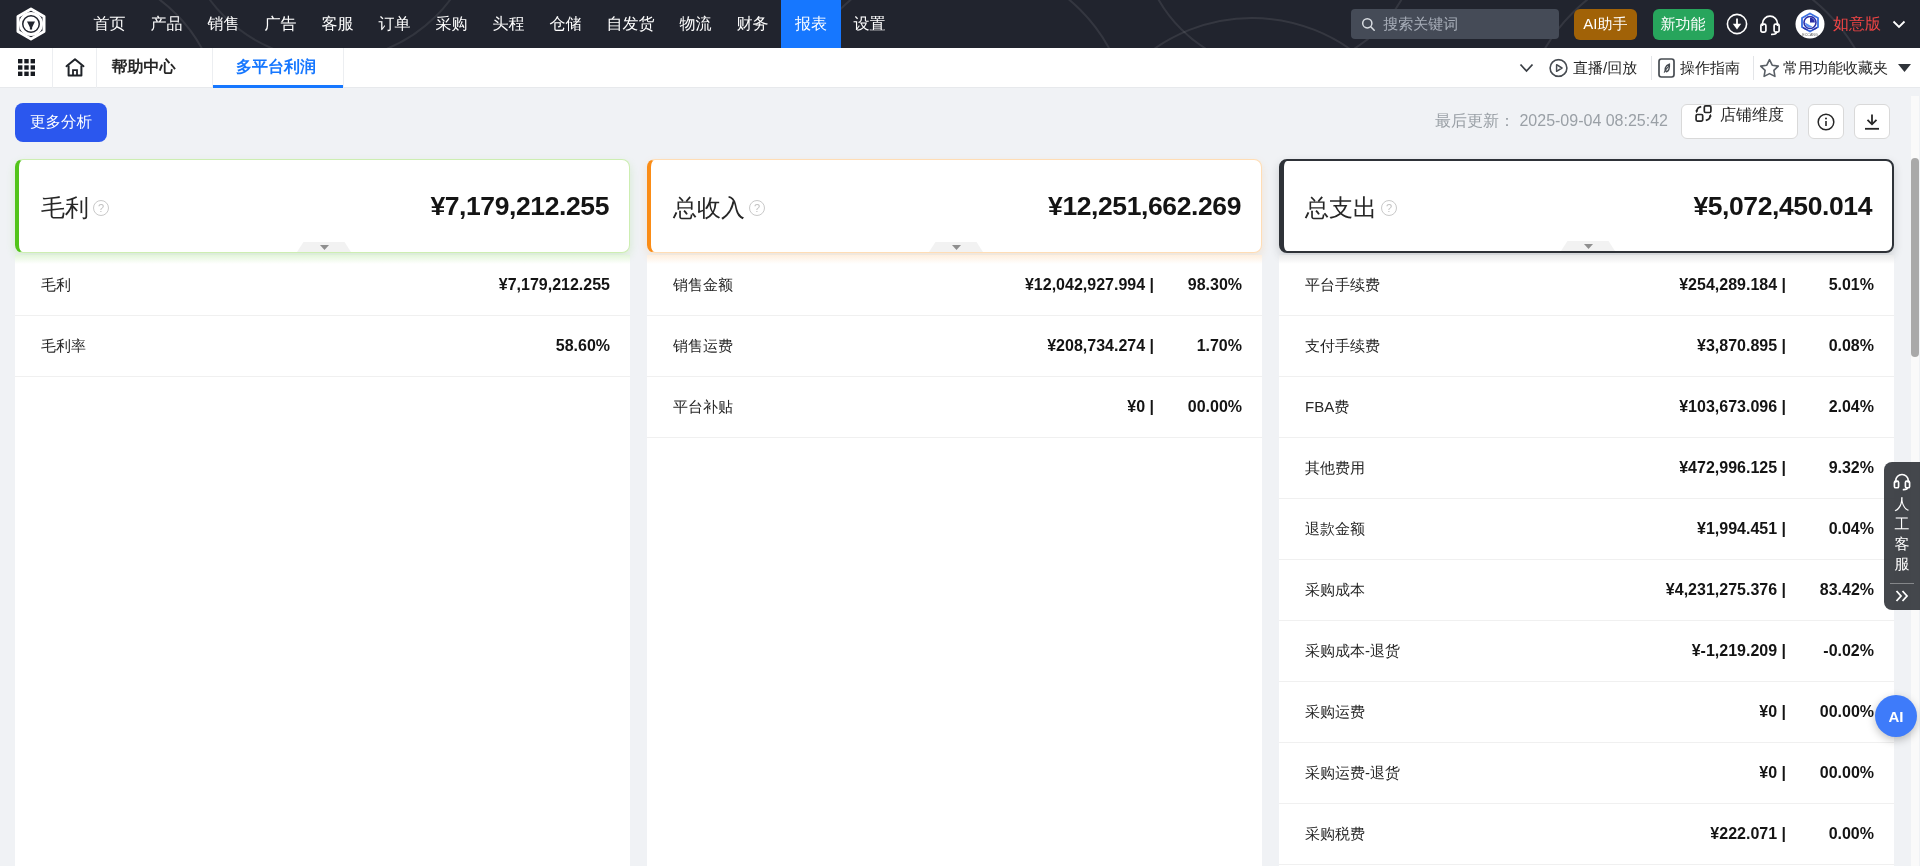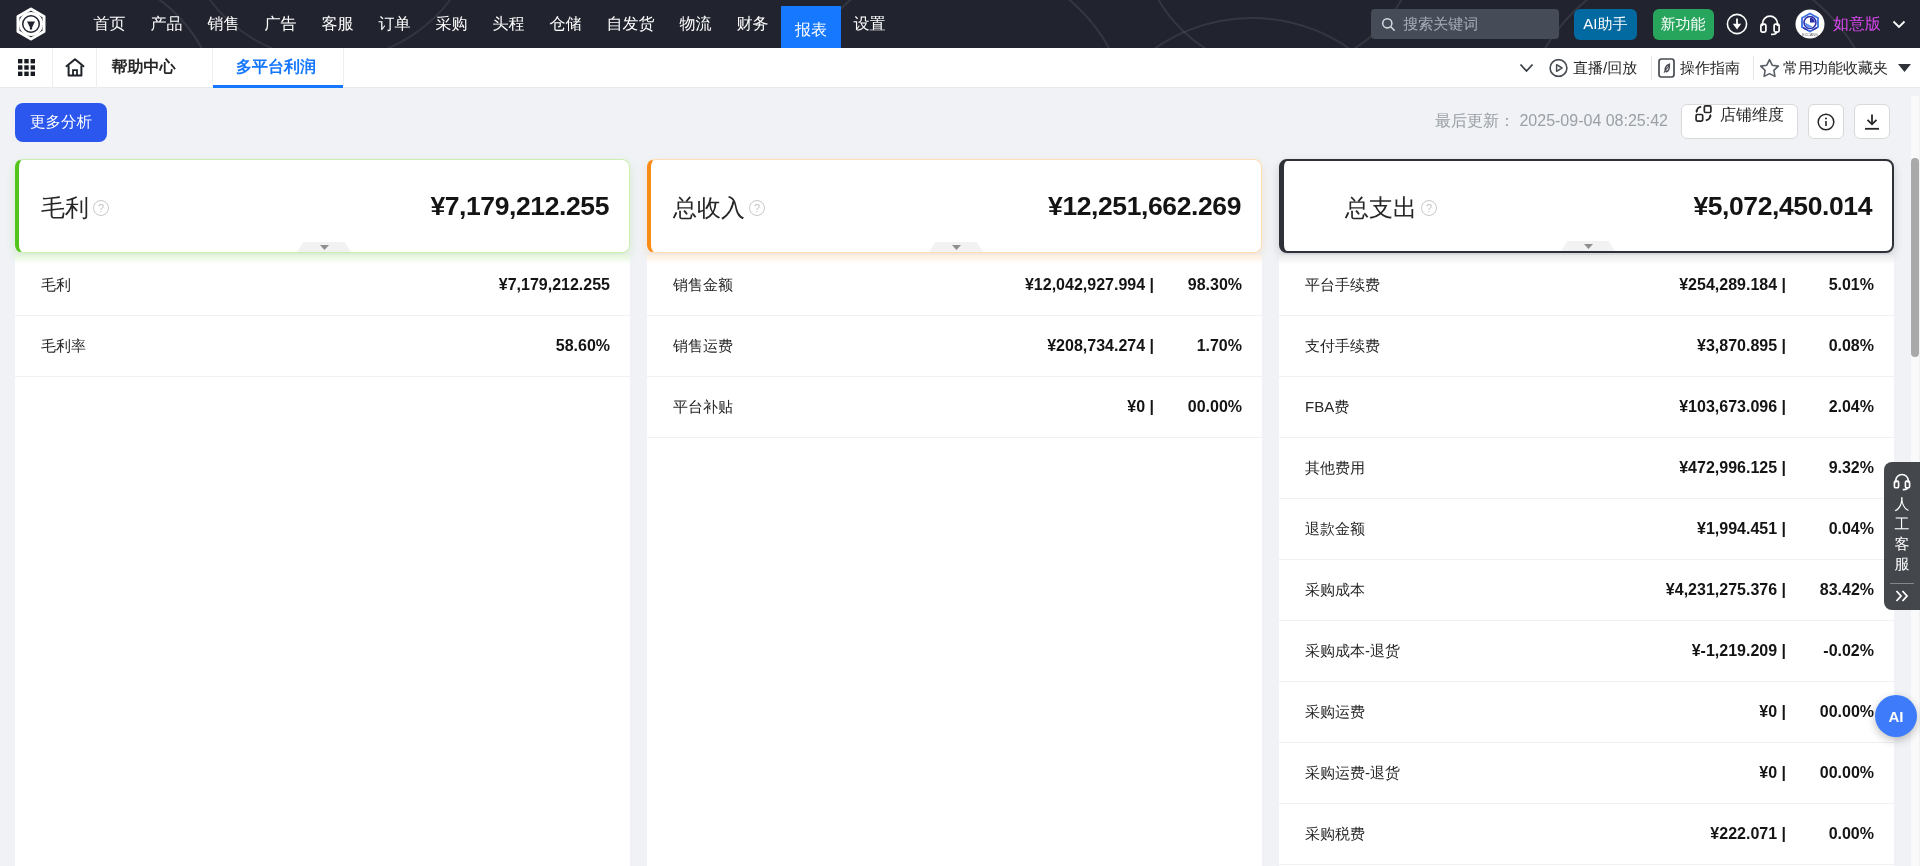"报表" .menu .mi.act { margin-top: 6px -> none }
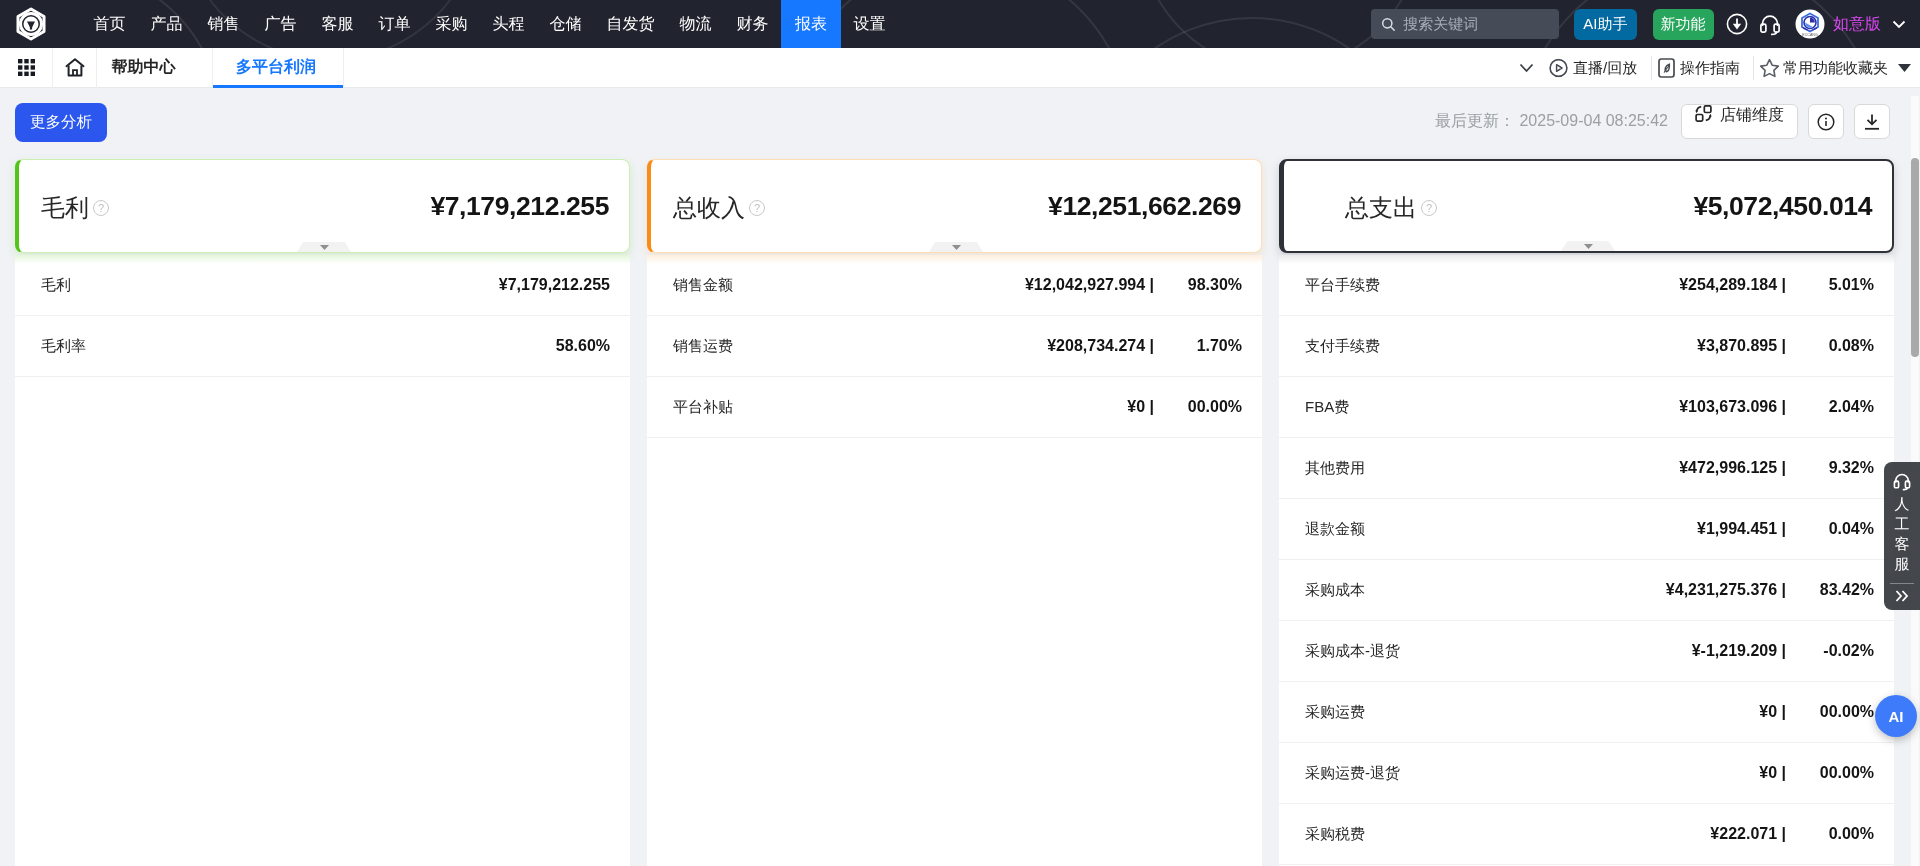"搜索关键词" .search { width: 188px -> 208px }
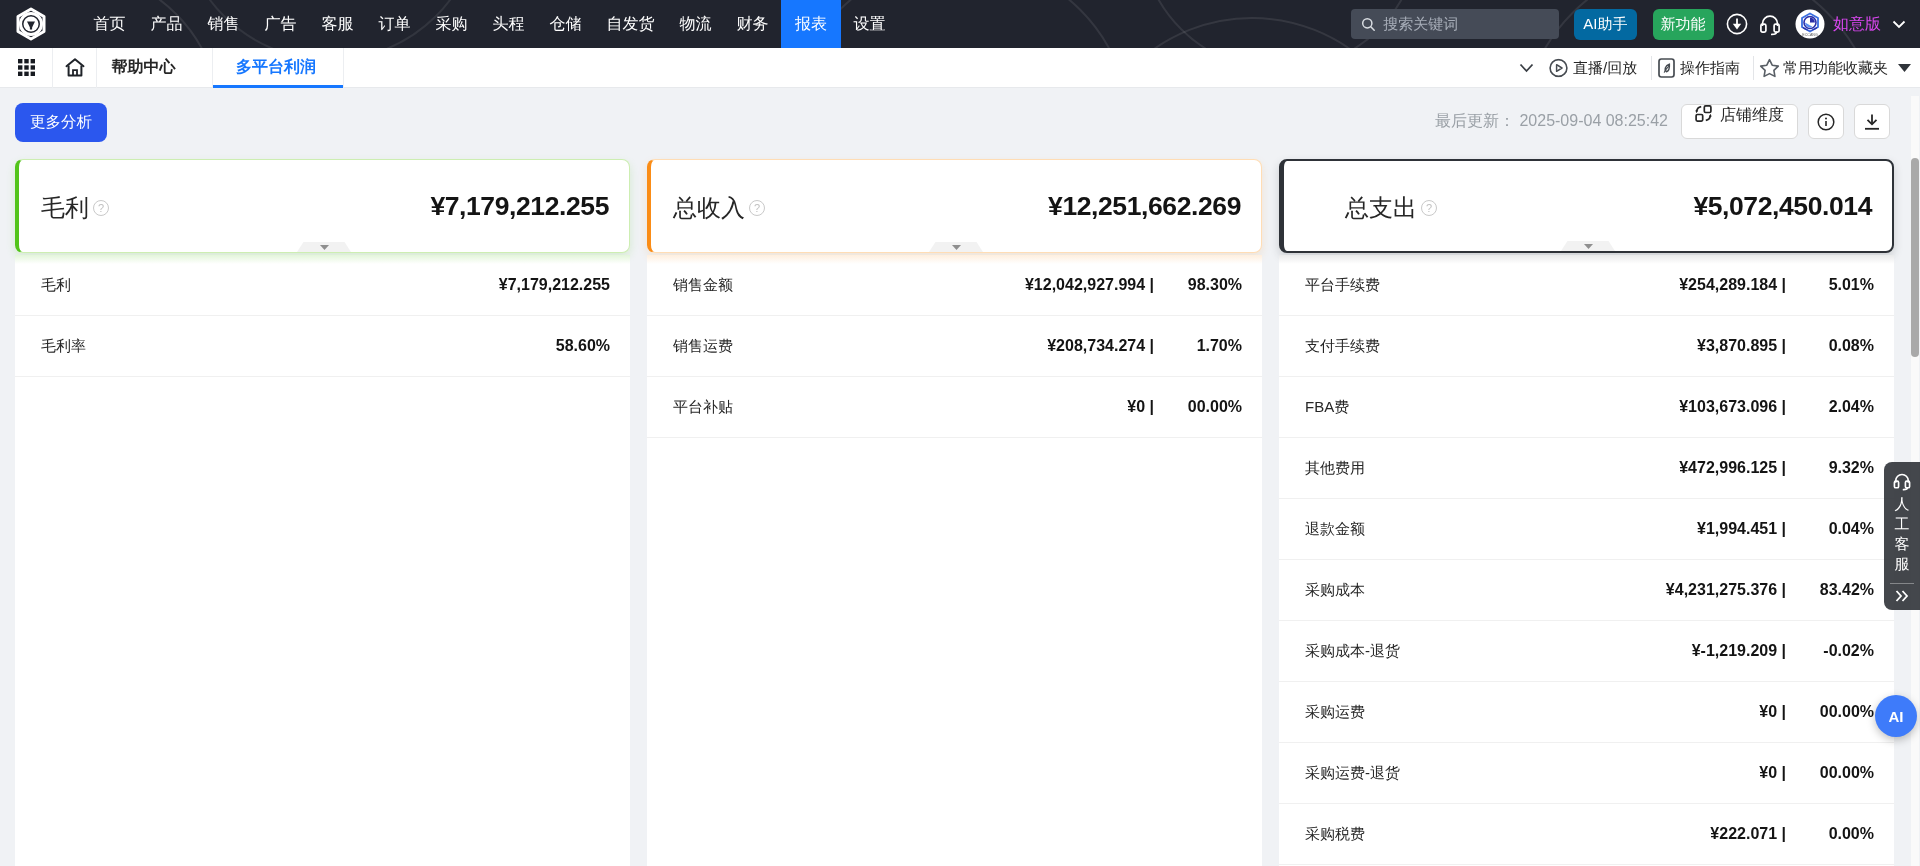"AI助手" .btn-ai { background: #0369a1 -> #a16207 }
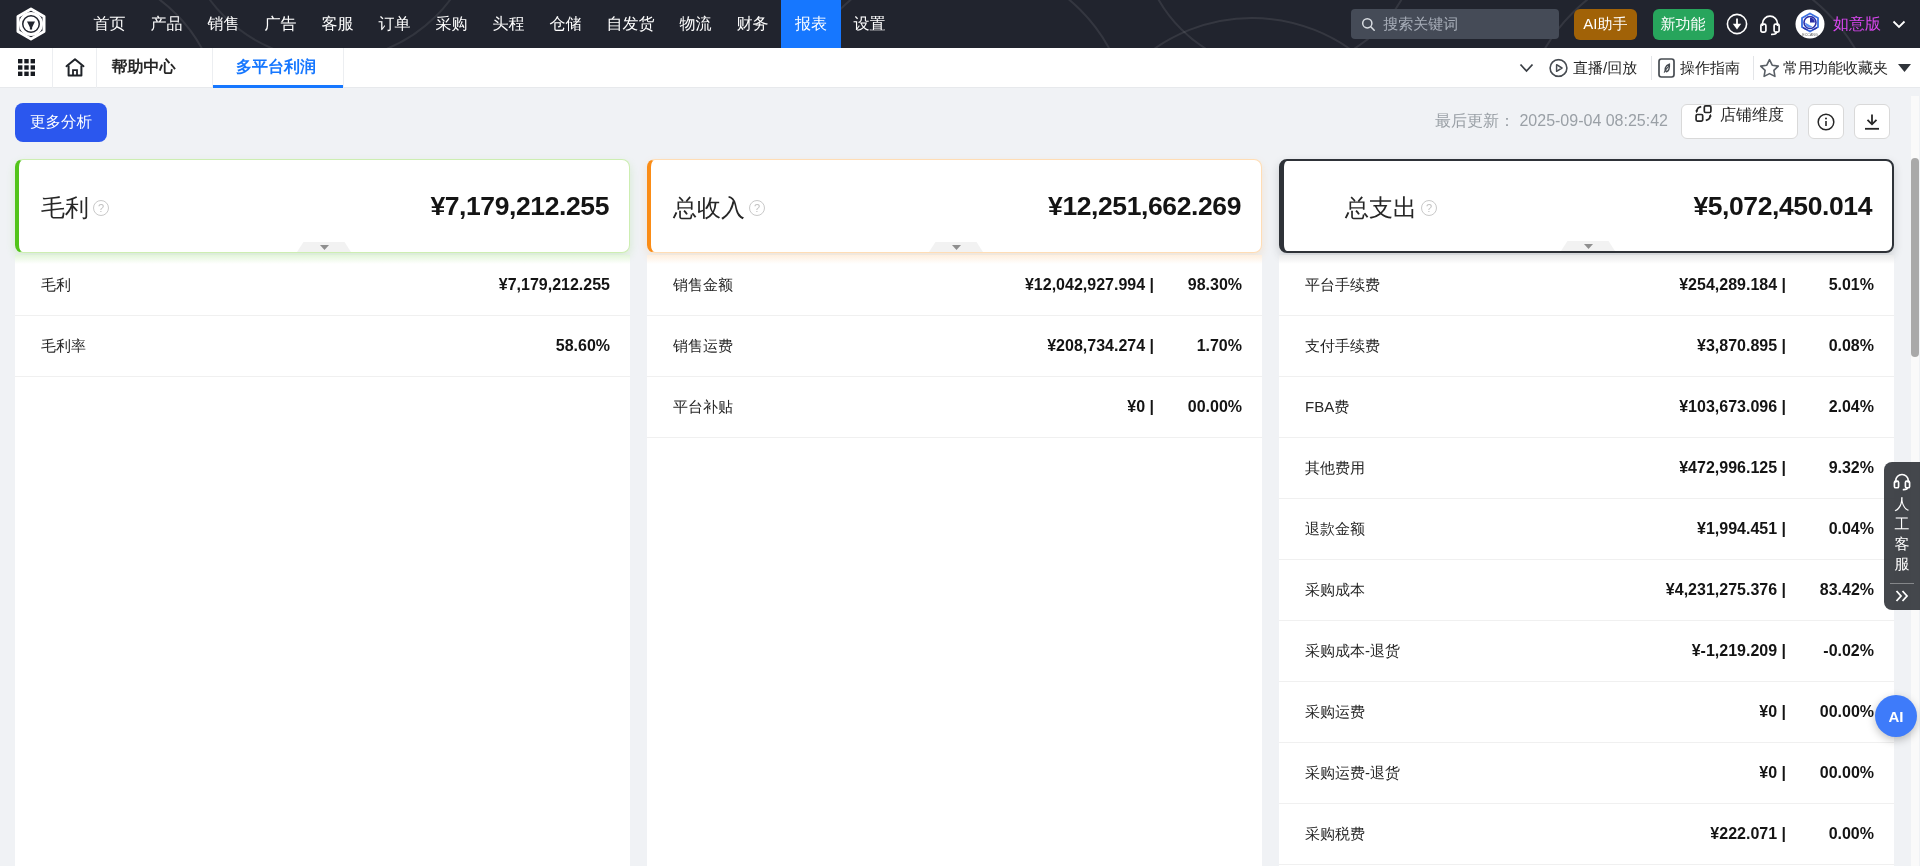"如意版" .ver { color: #d946ef -> #ef4444 }
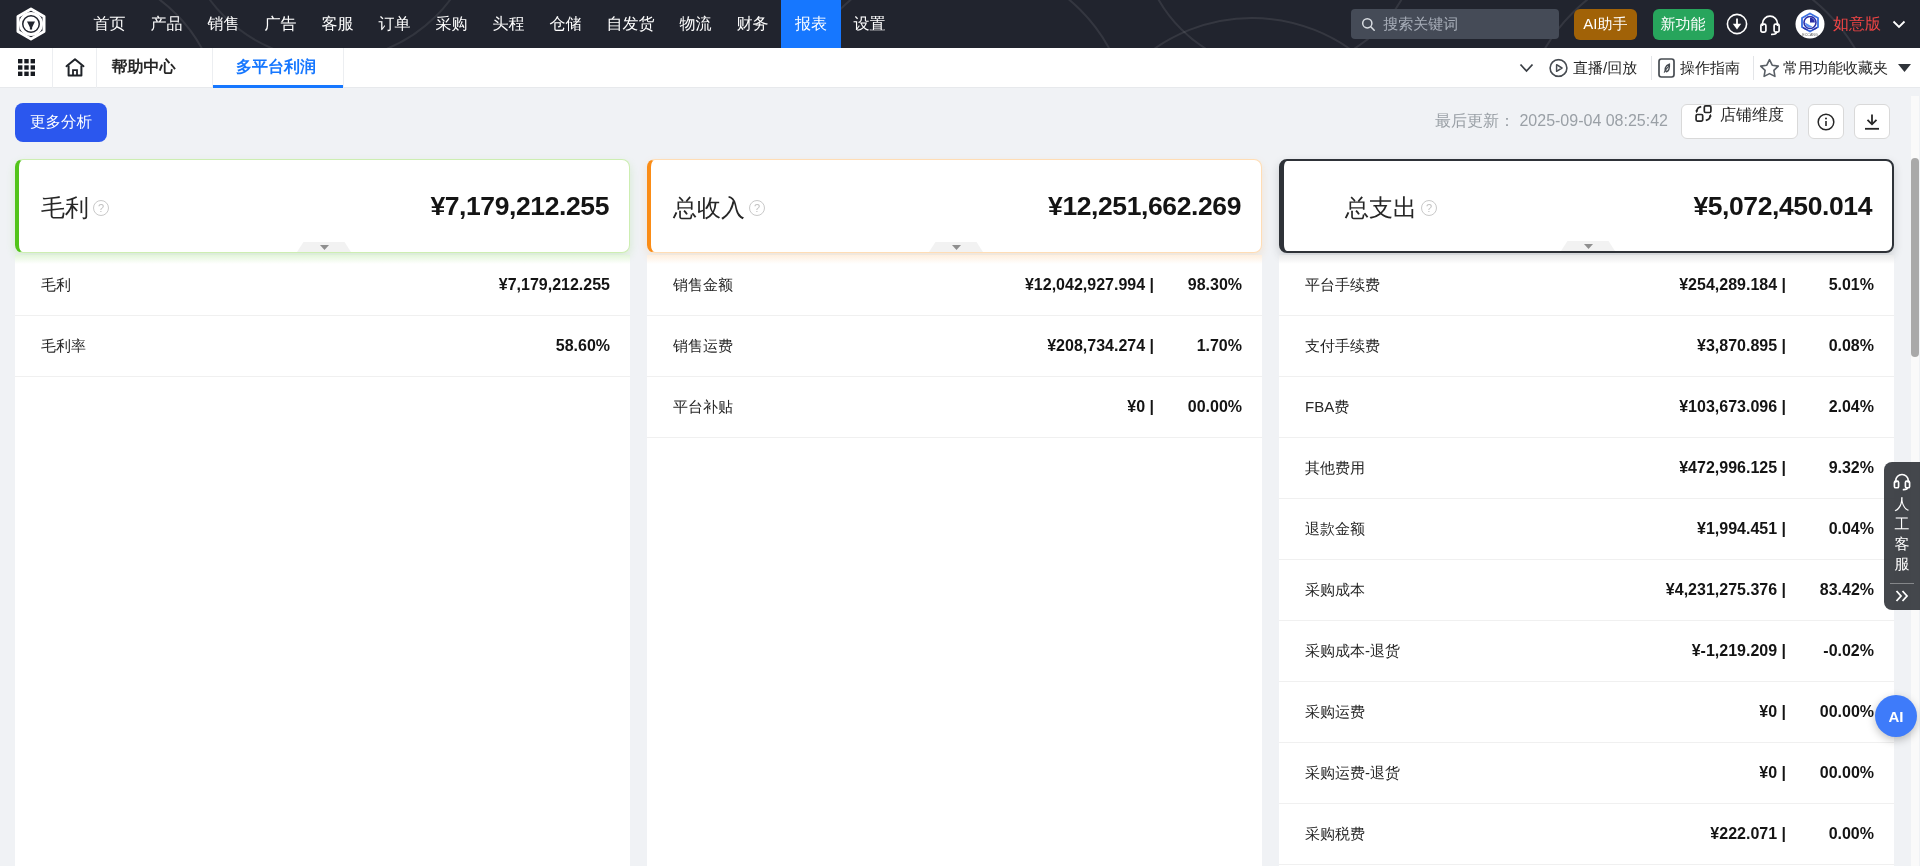"总支出" .c3 .hcard { padding-left: 40px -> none }
